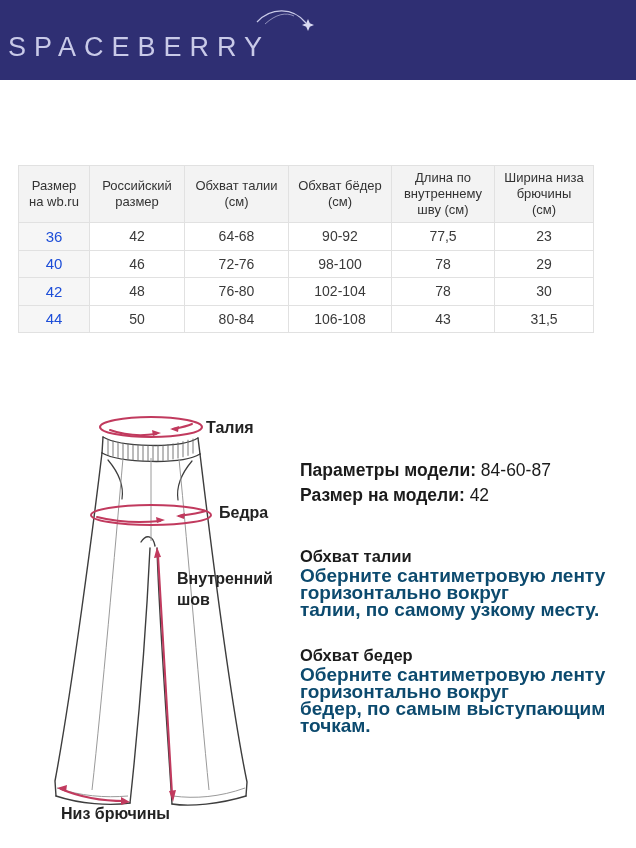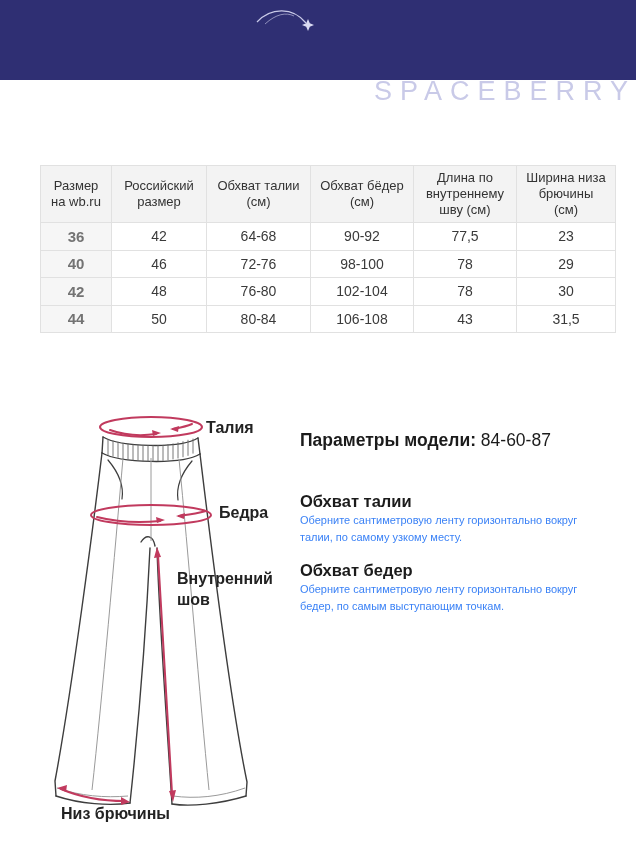"SPACEBERRY" .logo { justify-content: flex-end -> flex-start; margin-top: 44px -> none }
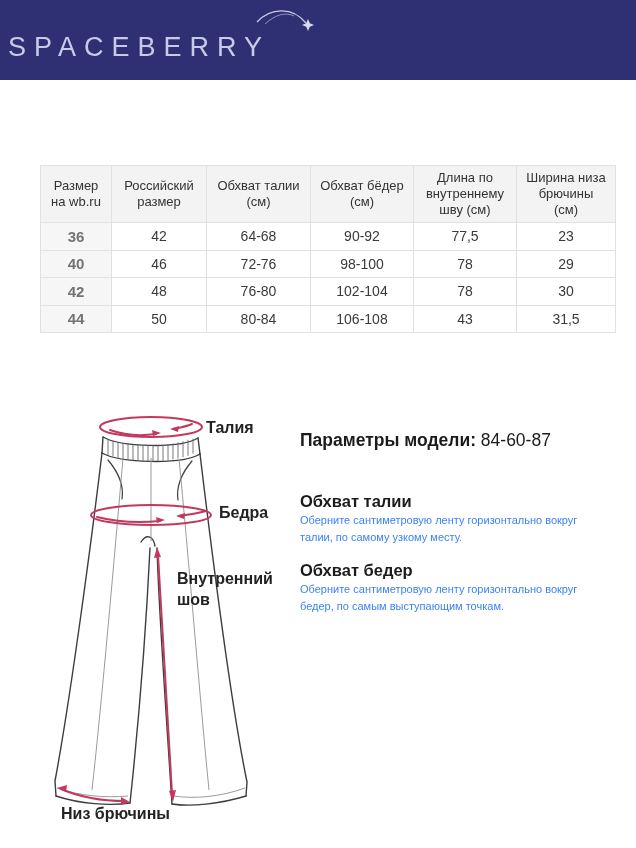"Размер" table.size-table { left: 40px -> 18px }
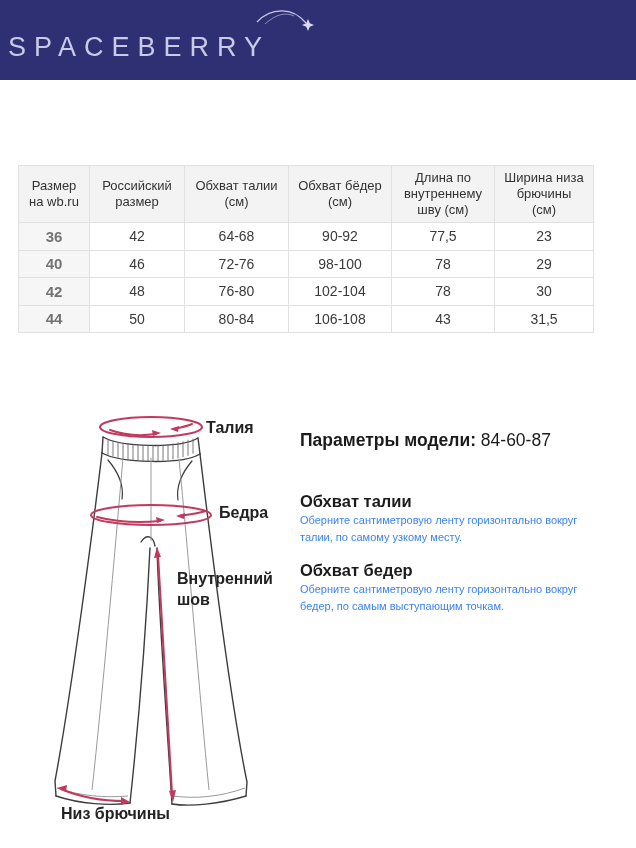"36" .size-table td.size-col { color: #737373 -> #1d4ed8; font-weight: 700 -> 400 }
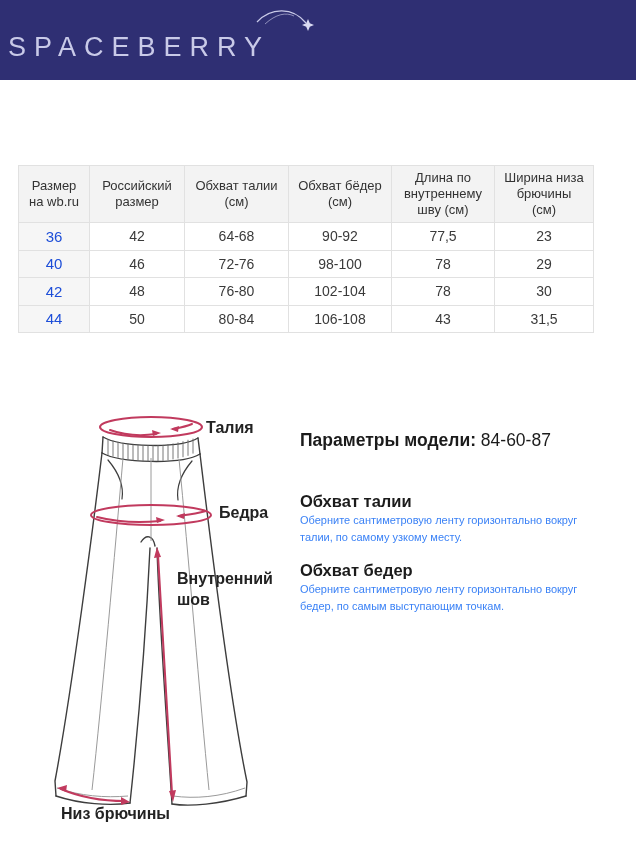"Параметры модели: 84-60-87" .model-info { margin-top: 28px -> 58px }
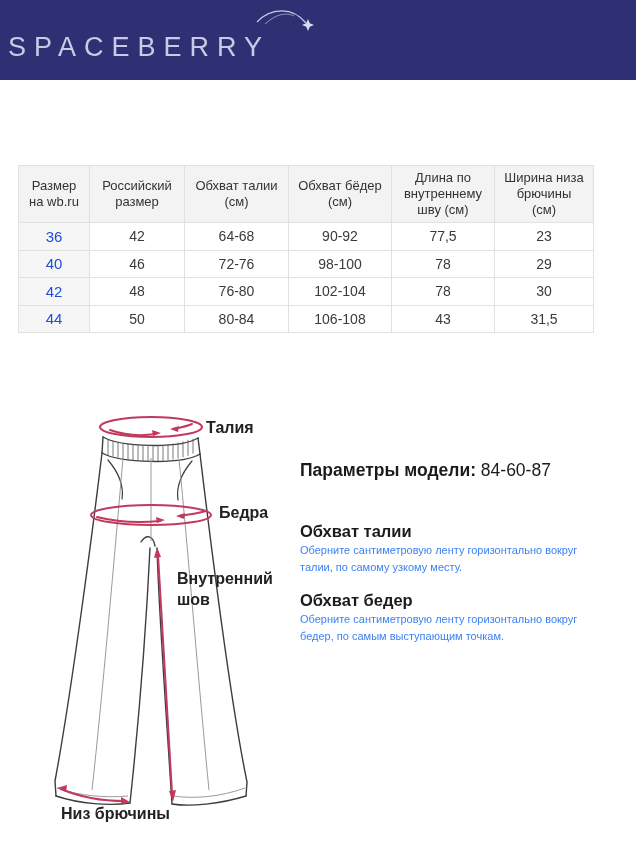"Размер на модели: 42" p { html: none -> <p><b>Размер на модели:</b> <span>42</span></p> }
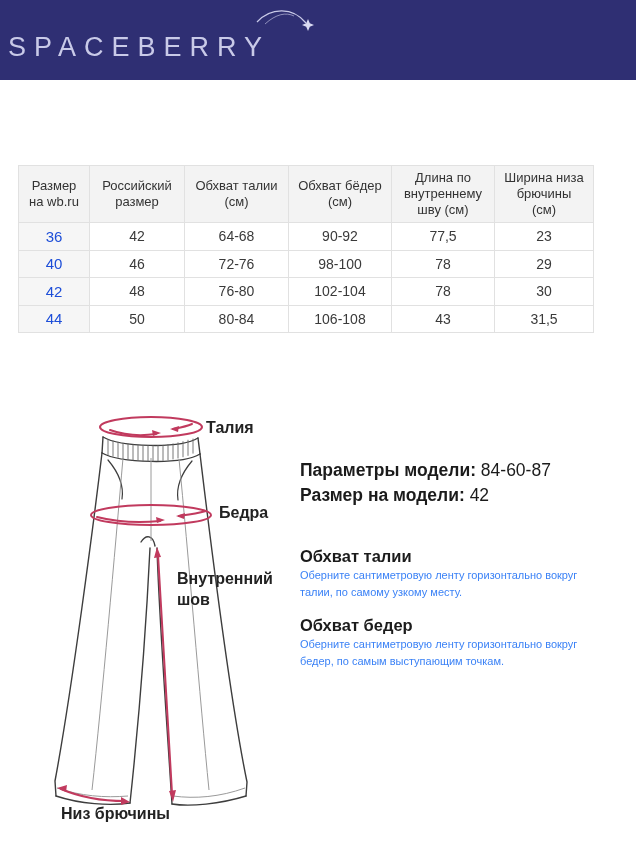"Оберните сантиметровую ленту" .guide p { color: #3b82f6 -> #0c4a6e; font-size: 11px -> 19px; font-weight: none -> bold }
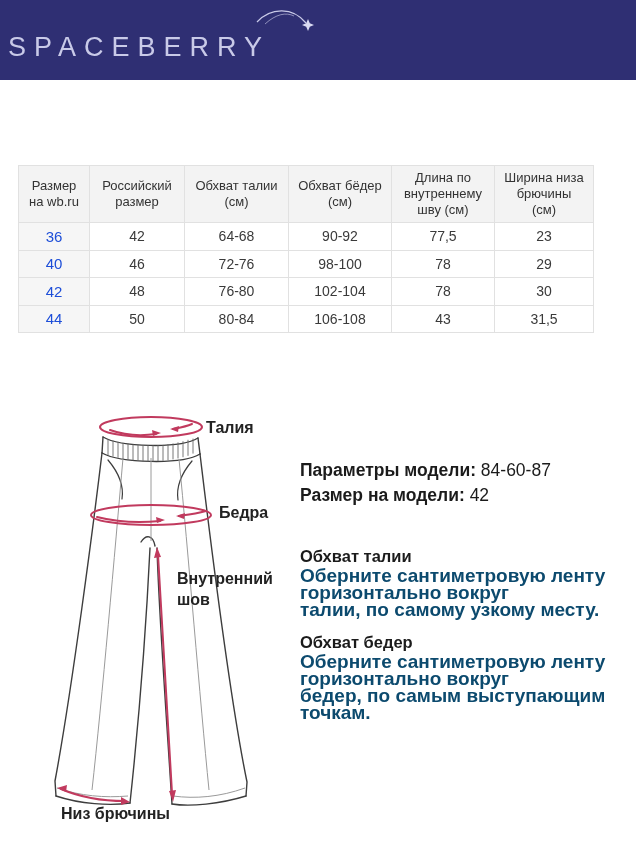"Обхват бедер" .guide { margin-top: 13px -> 26px }
